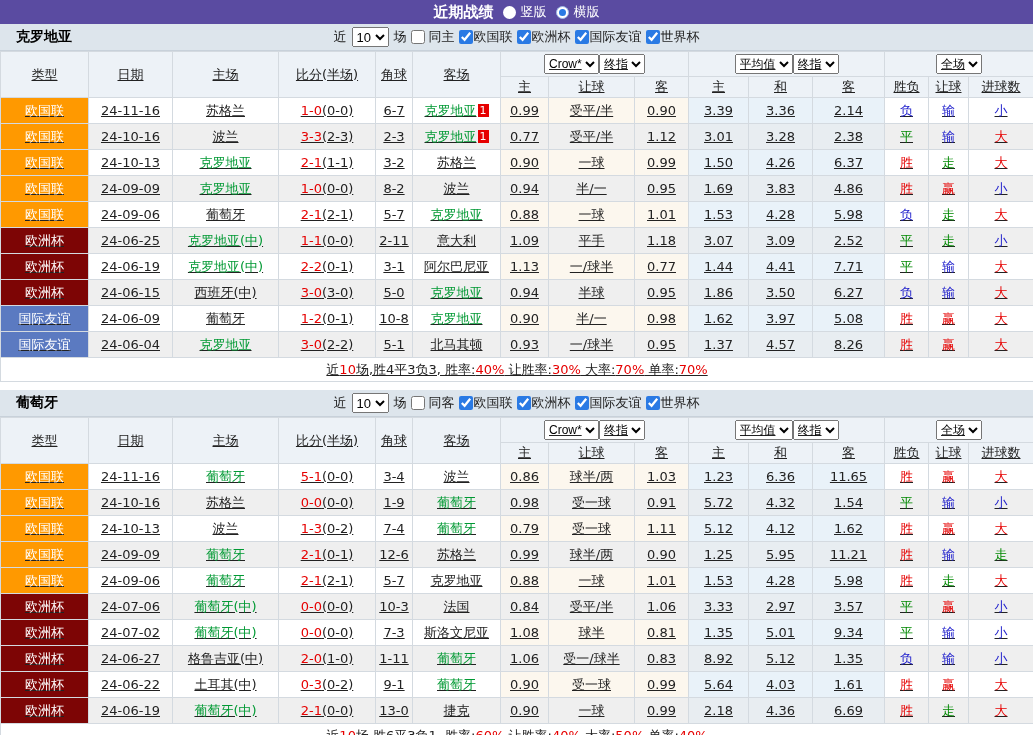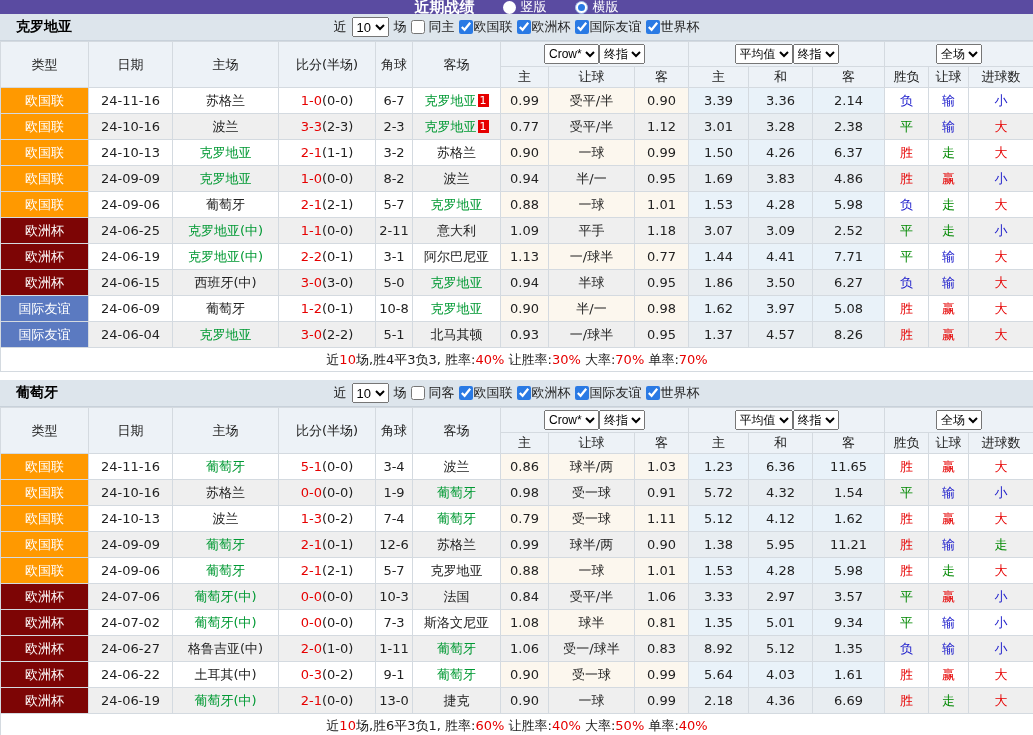"近期战绩" .titlebar { gap: 28px -> 9px; height: 14px -> 24px }
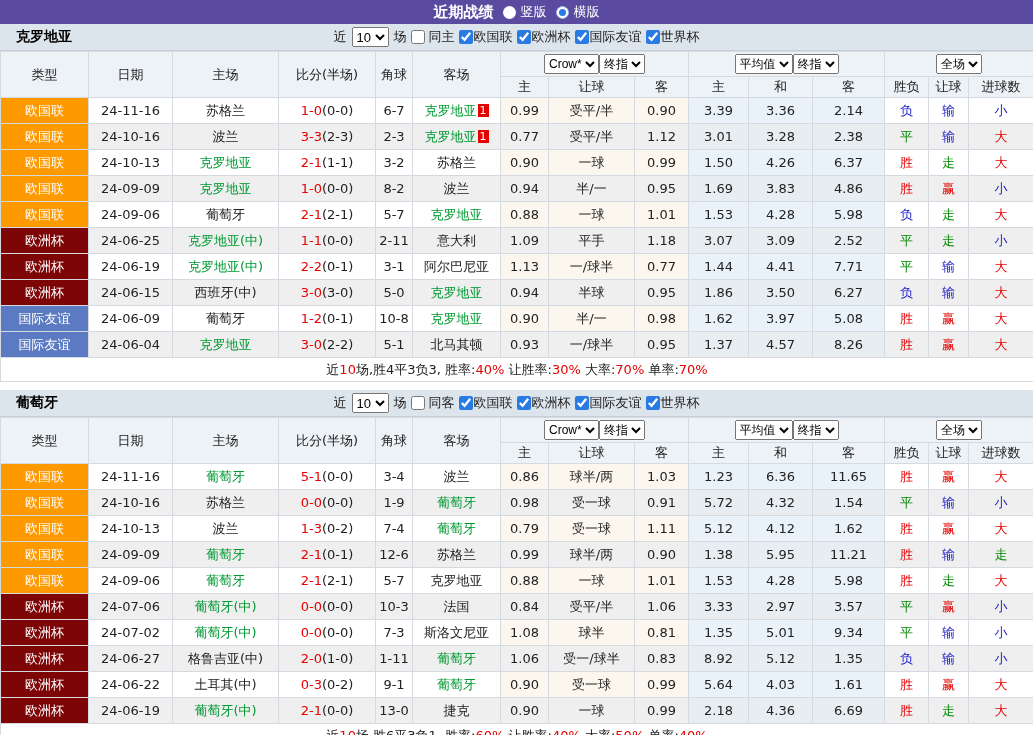"类型" table { text-decoration: none -> underline }
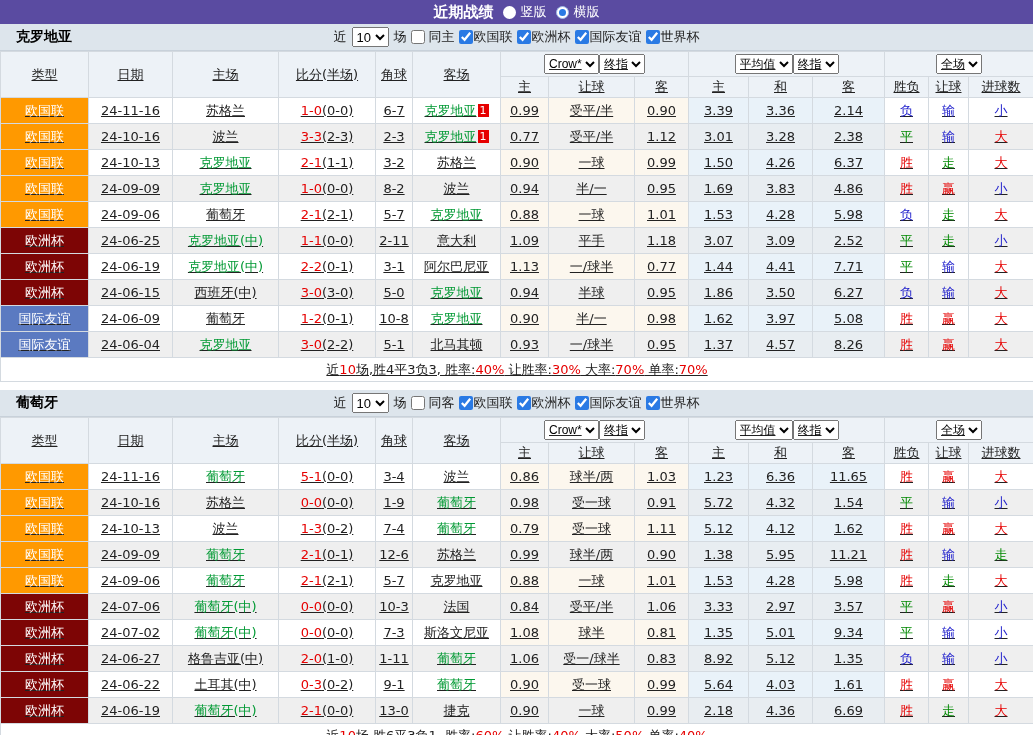"1.38" td.avg { text: 1.38 -> 1.25 }
